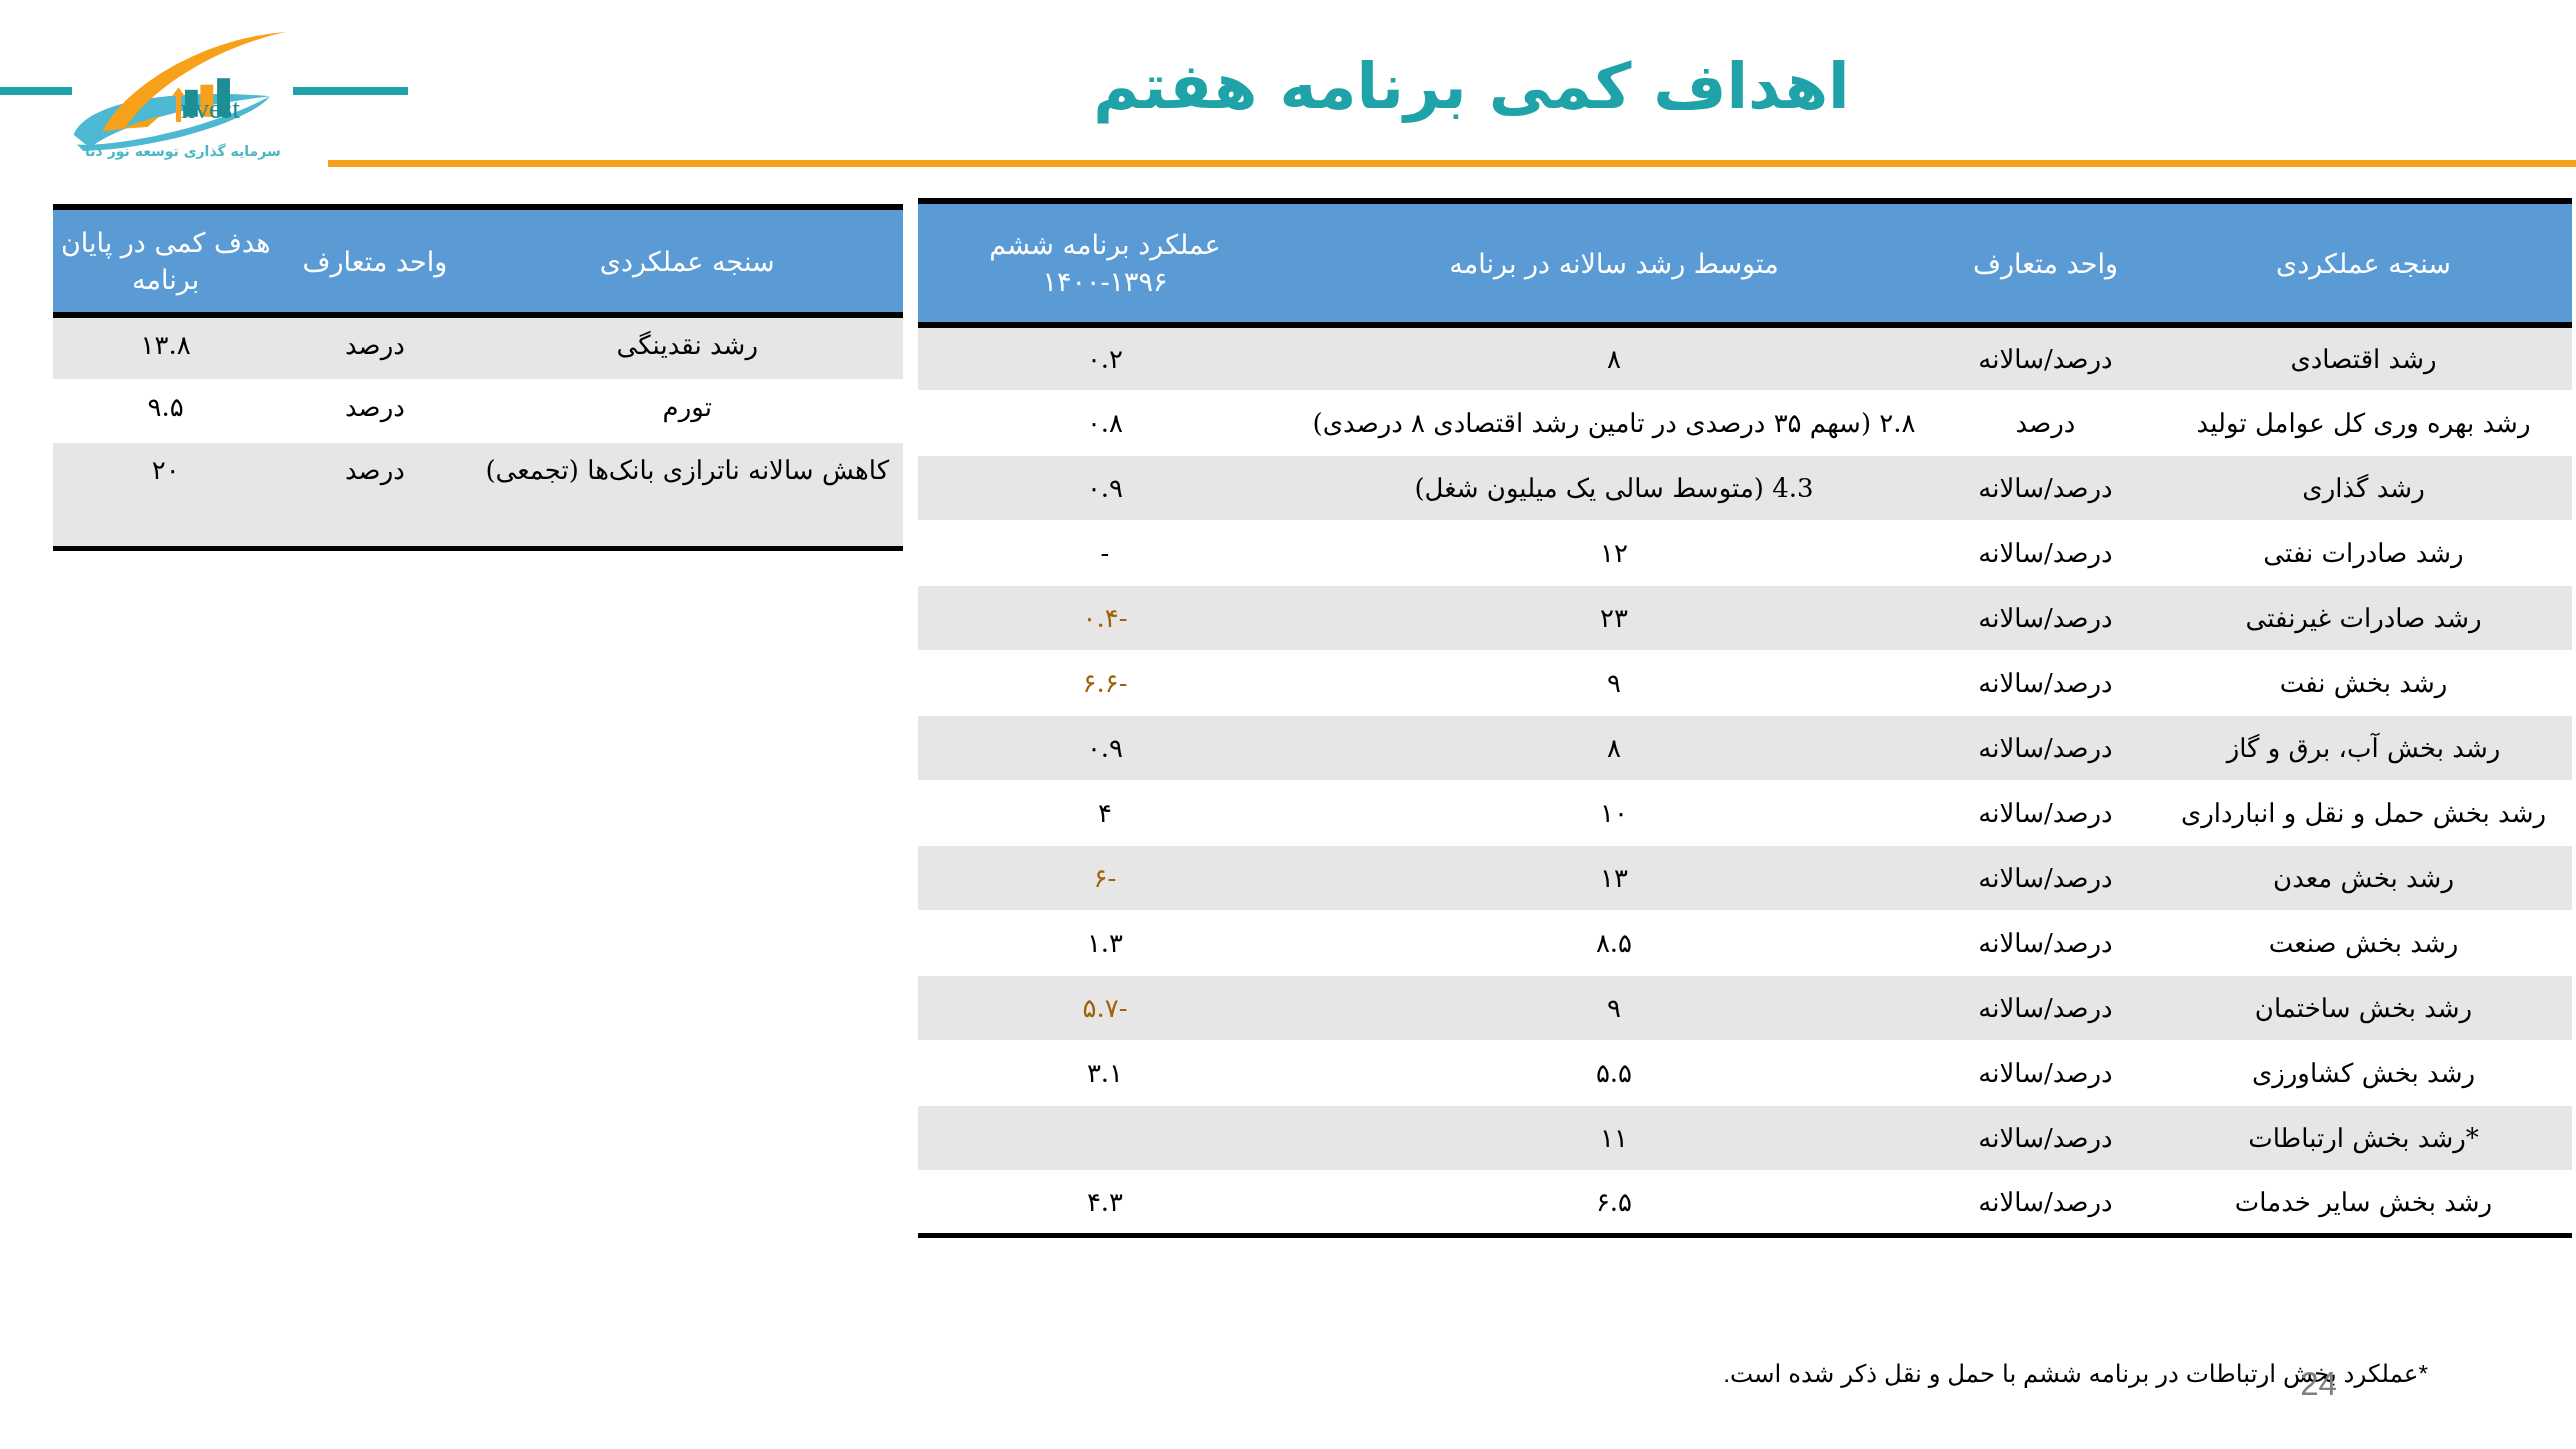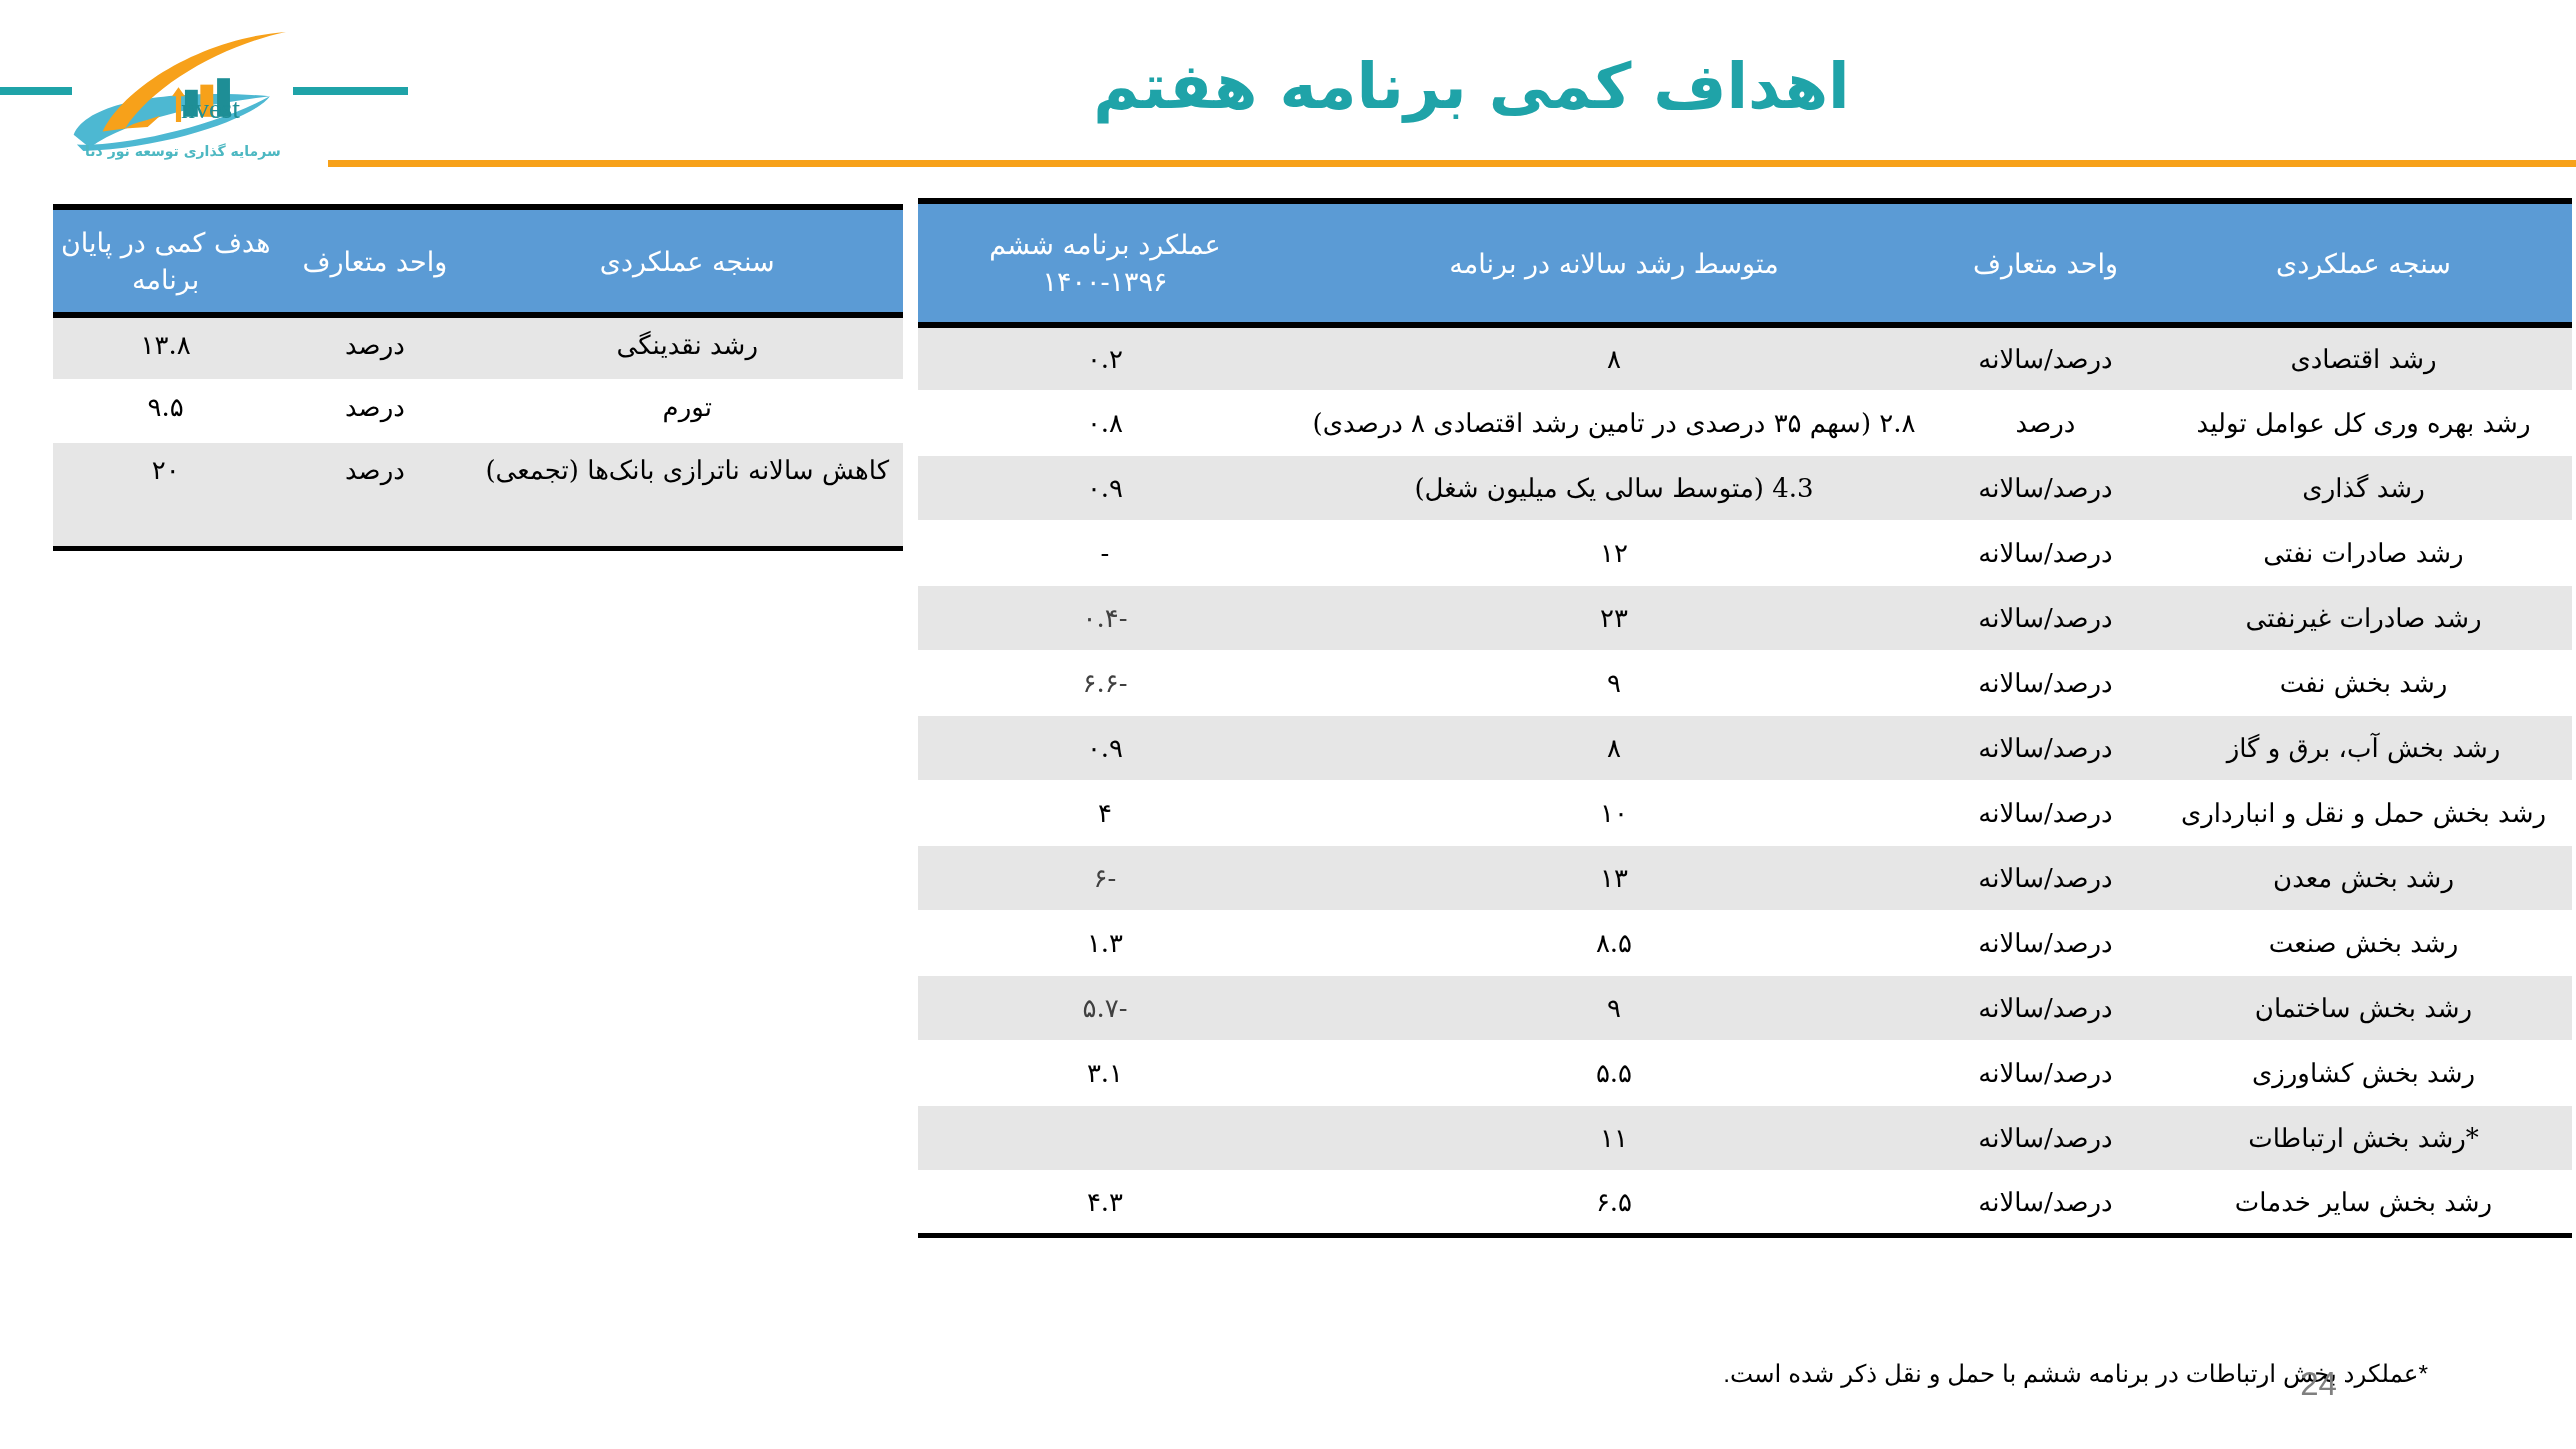"-۰.۴" .neg { color: #404040 -> #a16207 }
